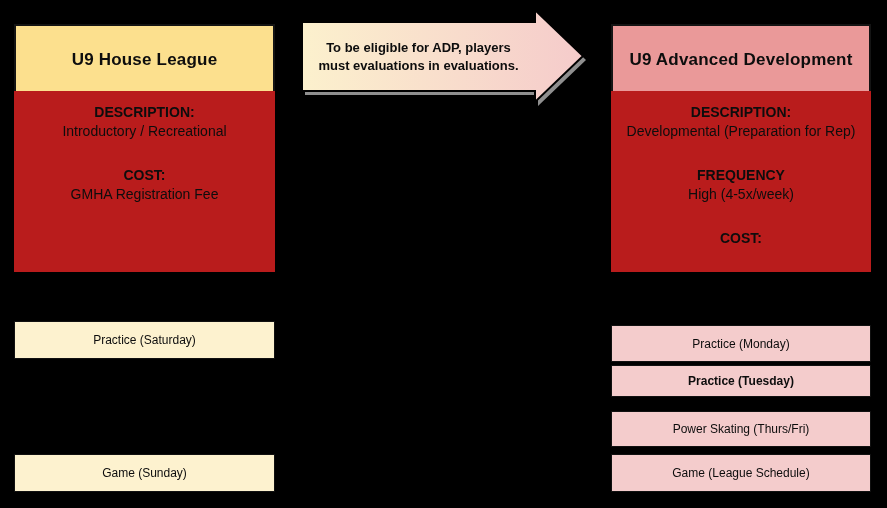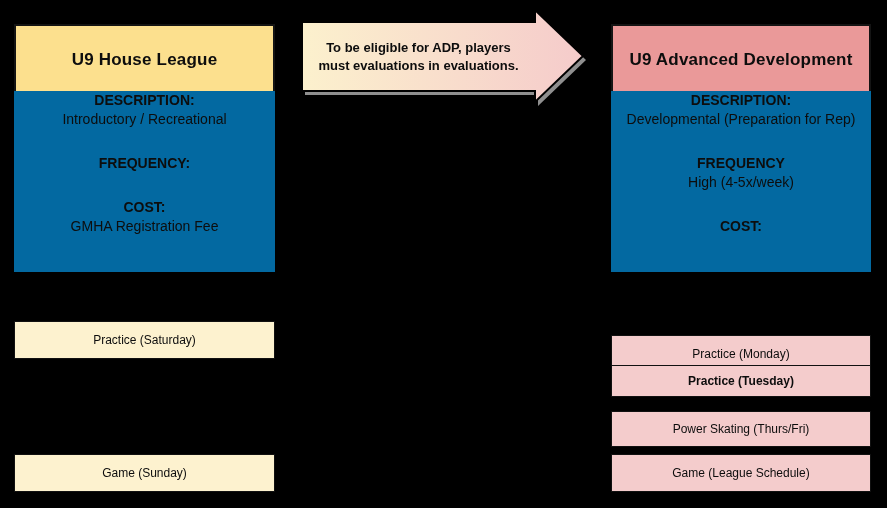"DESCRIPTION:" .info-box { background: #0369a1 -> #b91c1c; padding-top: 0 -> 12px }
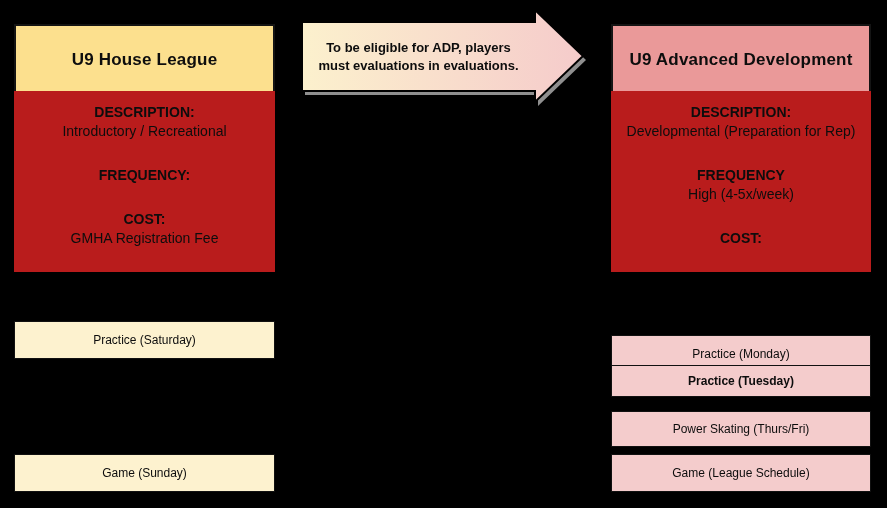"FREQUENCY:" div.info-line { html: <div>FREQUENCY:</div> -> none }
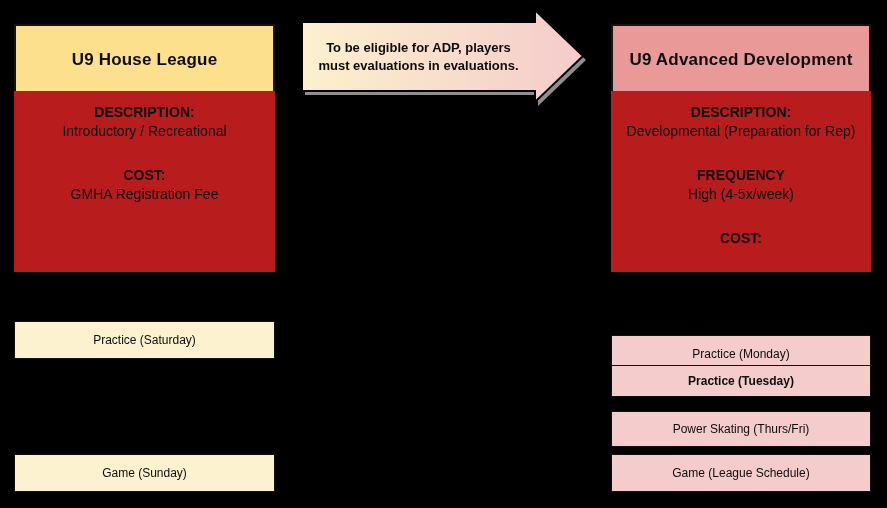"Practice (Monday)" .row-r1 { top: 335px -> 325px }
